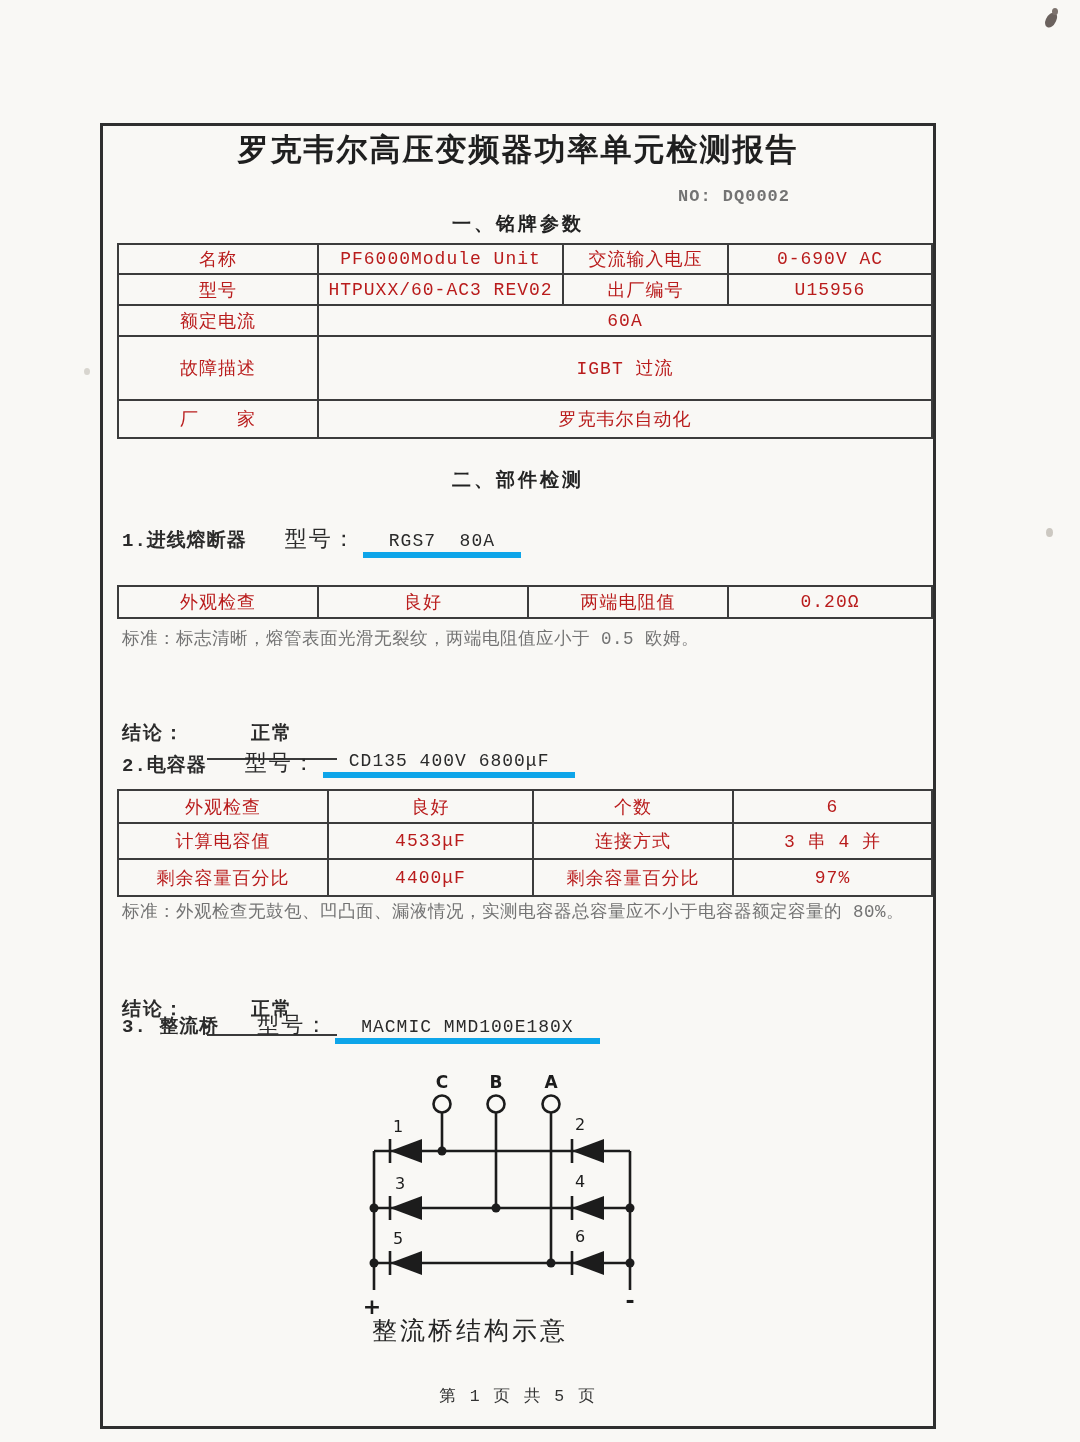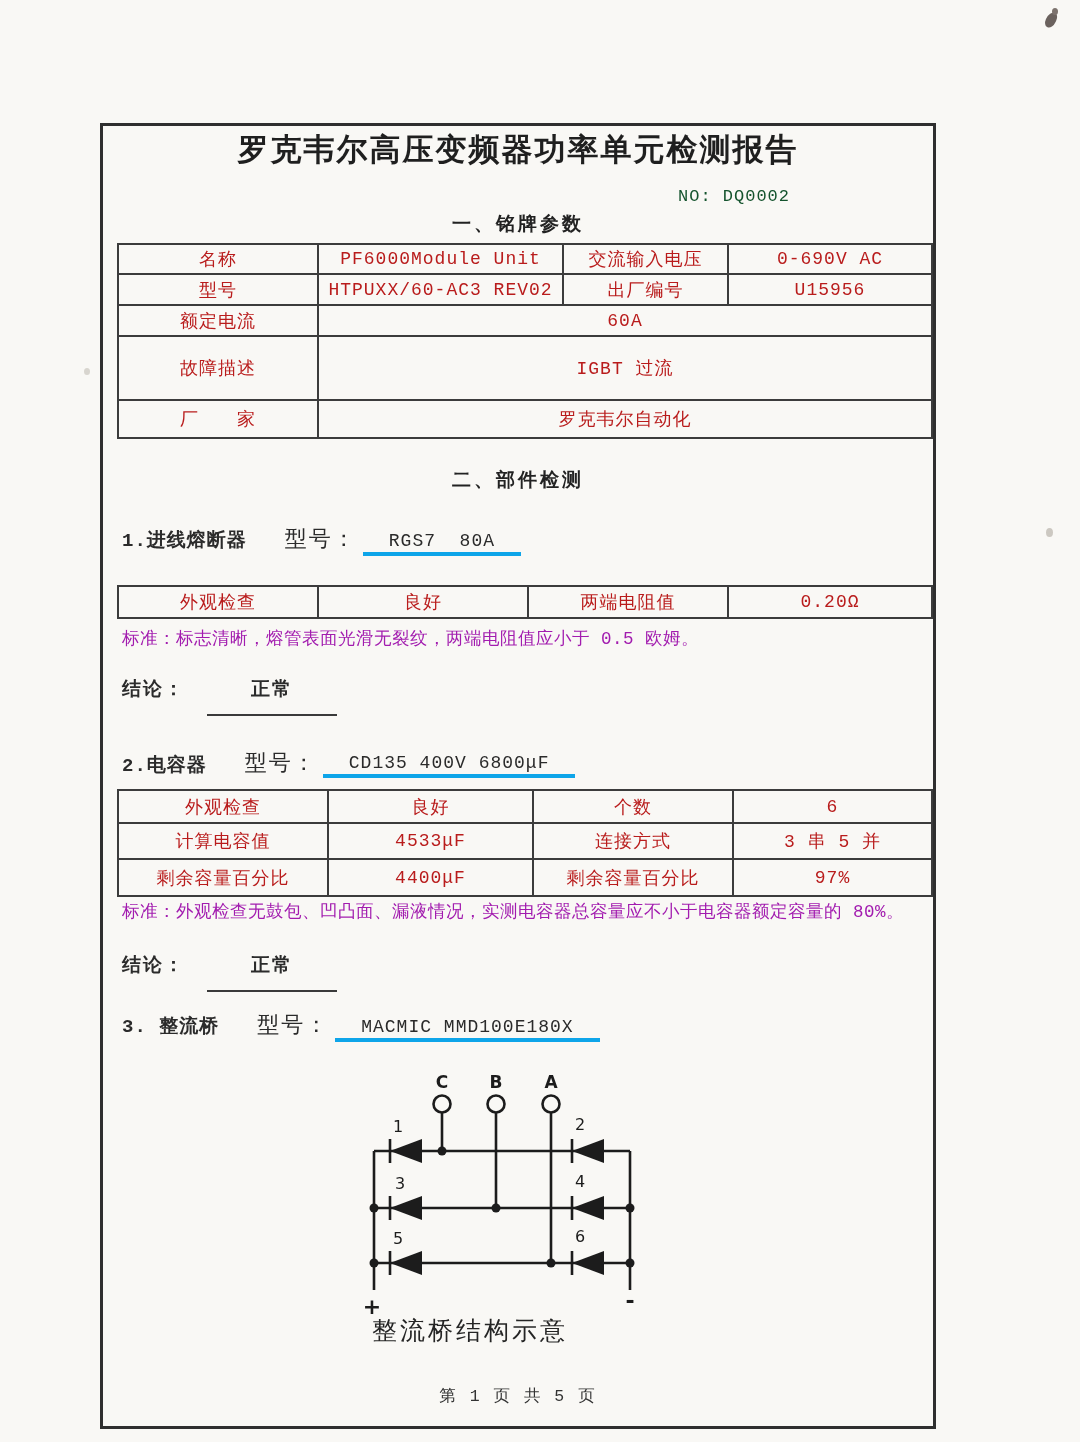"NO: DQ0002" .report-no { color: #14532d -> #737373; font-weight: none -> bold }
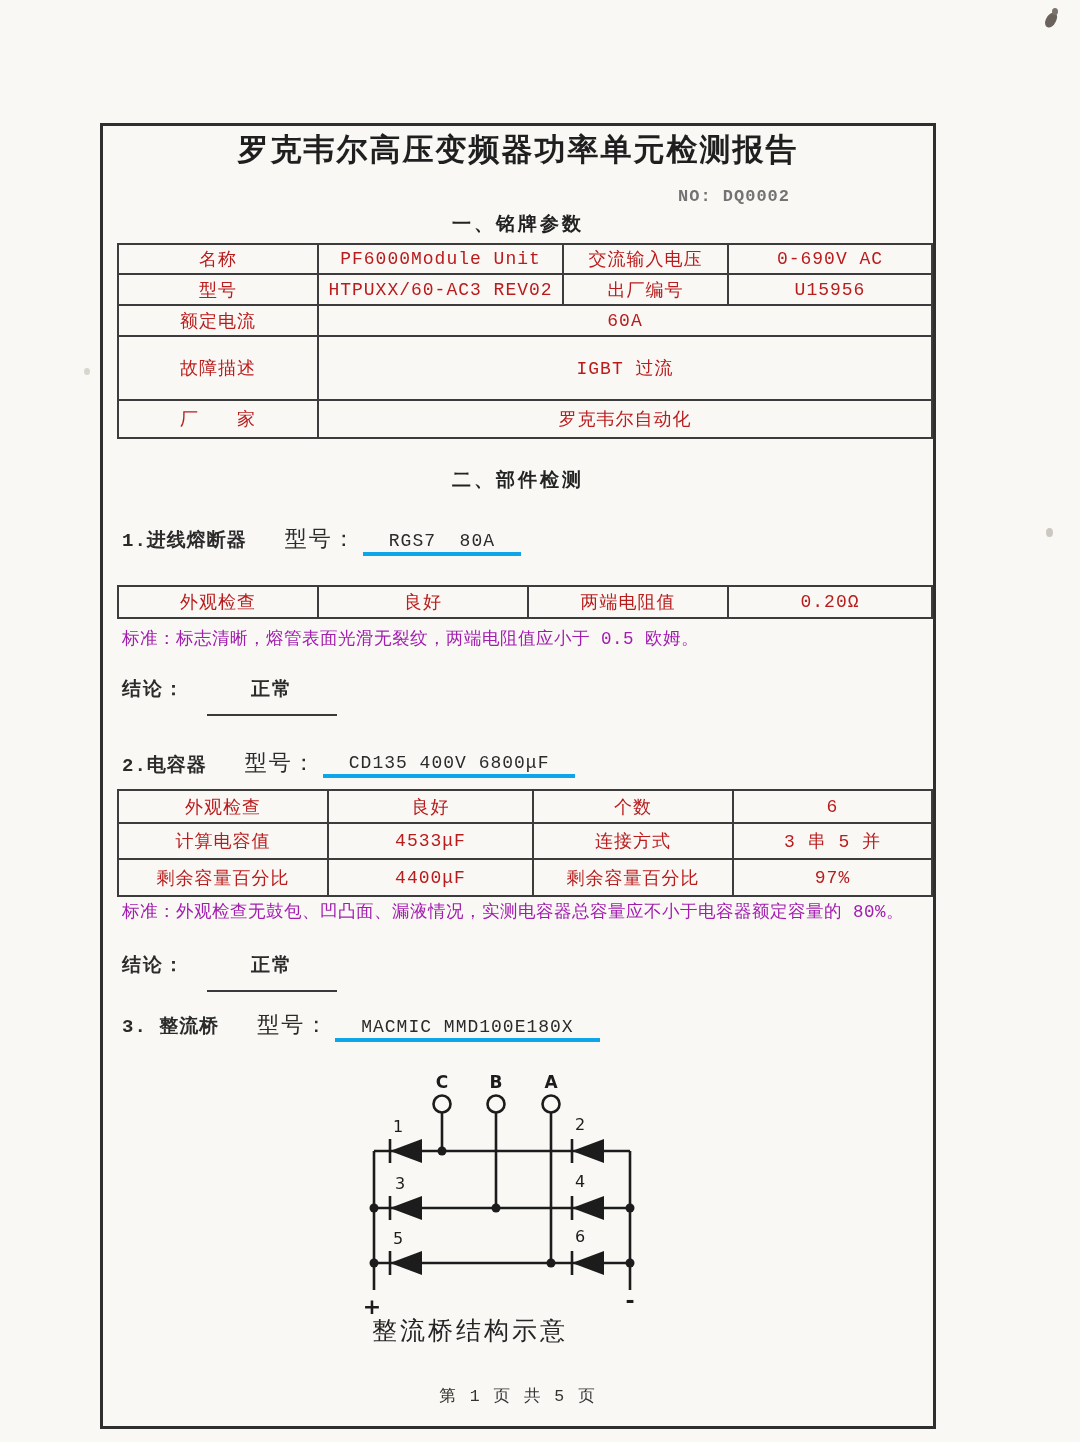"RGS7 80A" .model-value { border-bottom: 4px solid #0ea5e9 -> 6px solid #0ea5e9 }
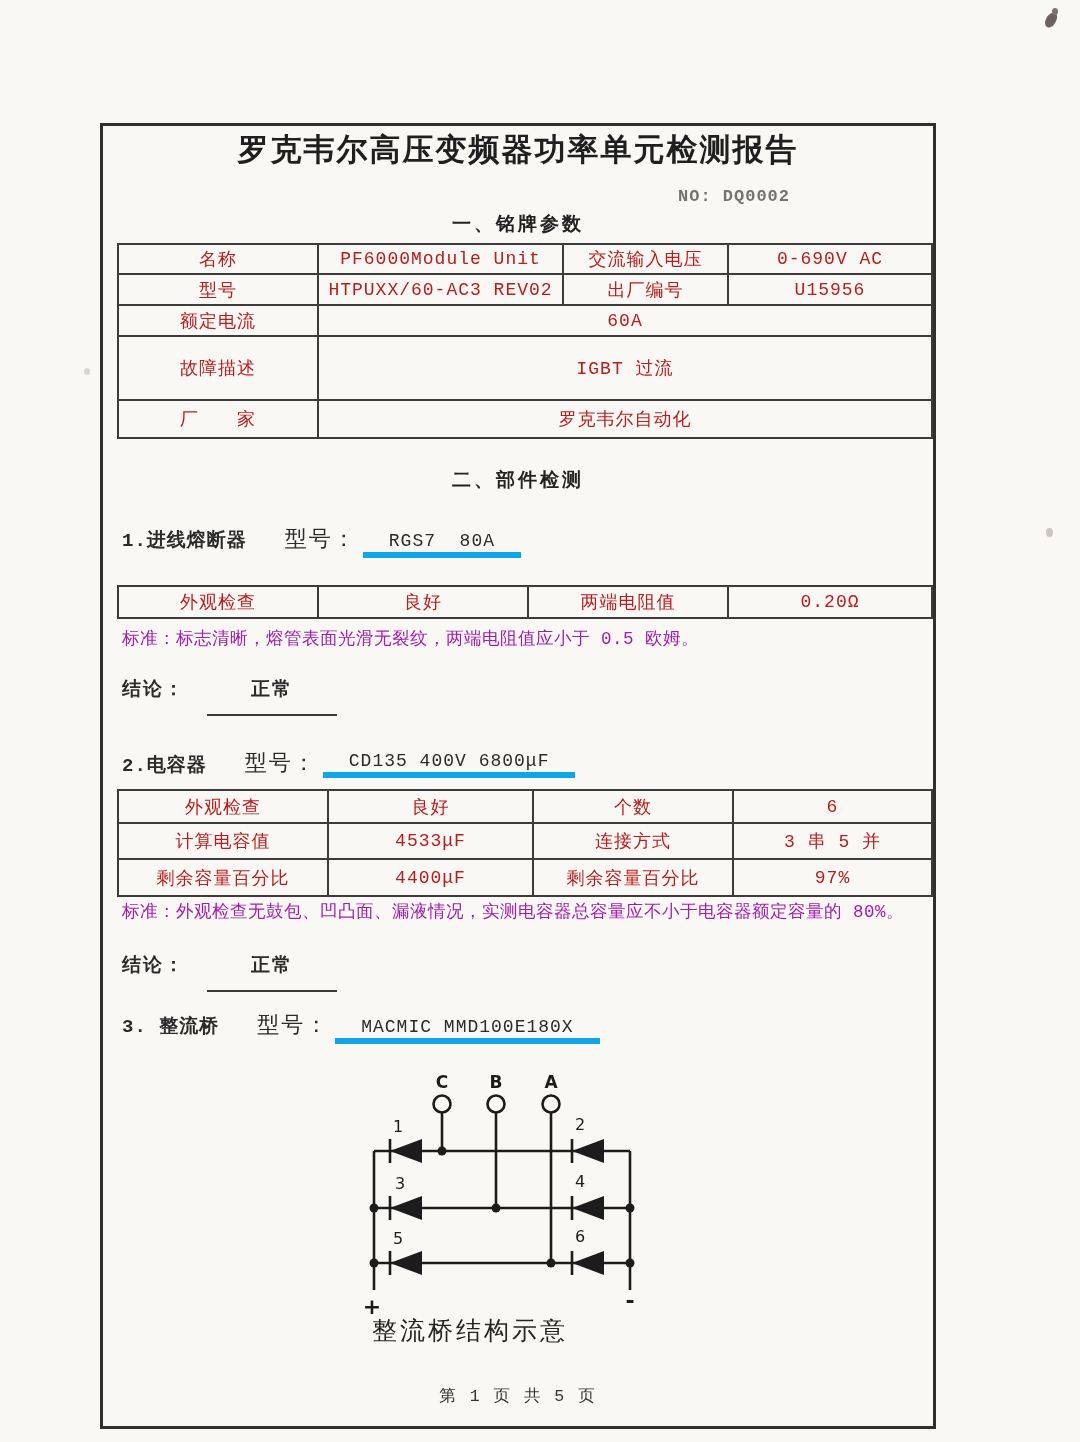"标准：标志清晰，熔管表面光滑无裂纹，两端电阻值应小于 0.5 欧姆。" .std-line { color: #a21caf -> #737373 }
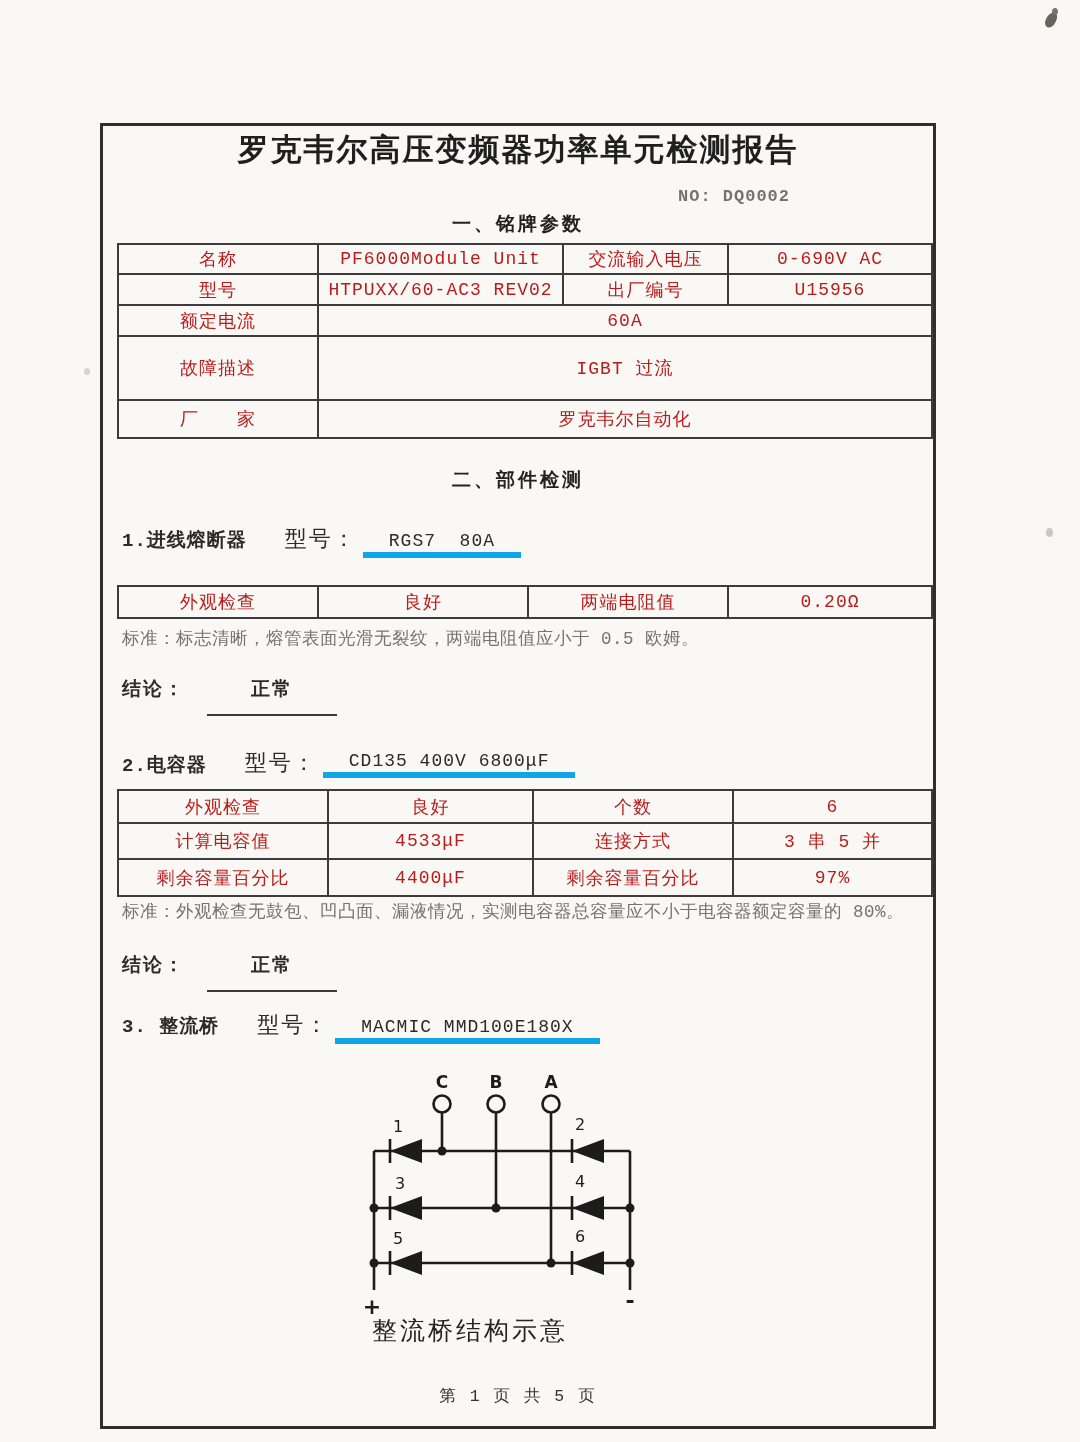"结论：" .concl-line { margin-top: none -> 44px }
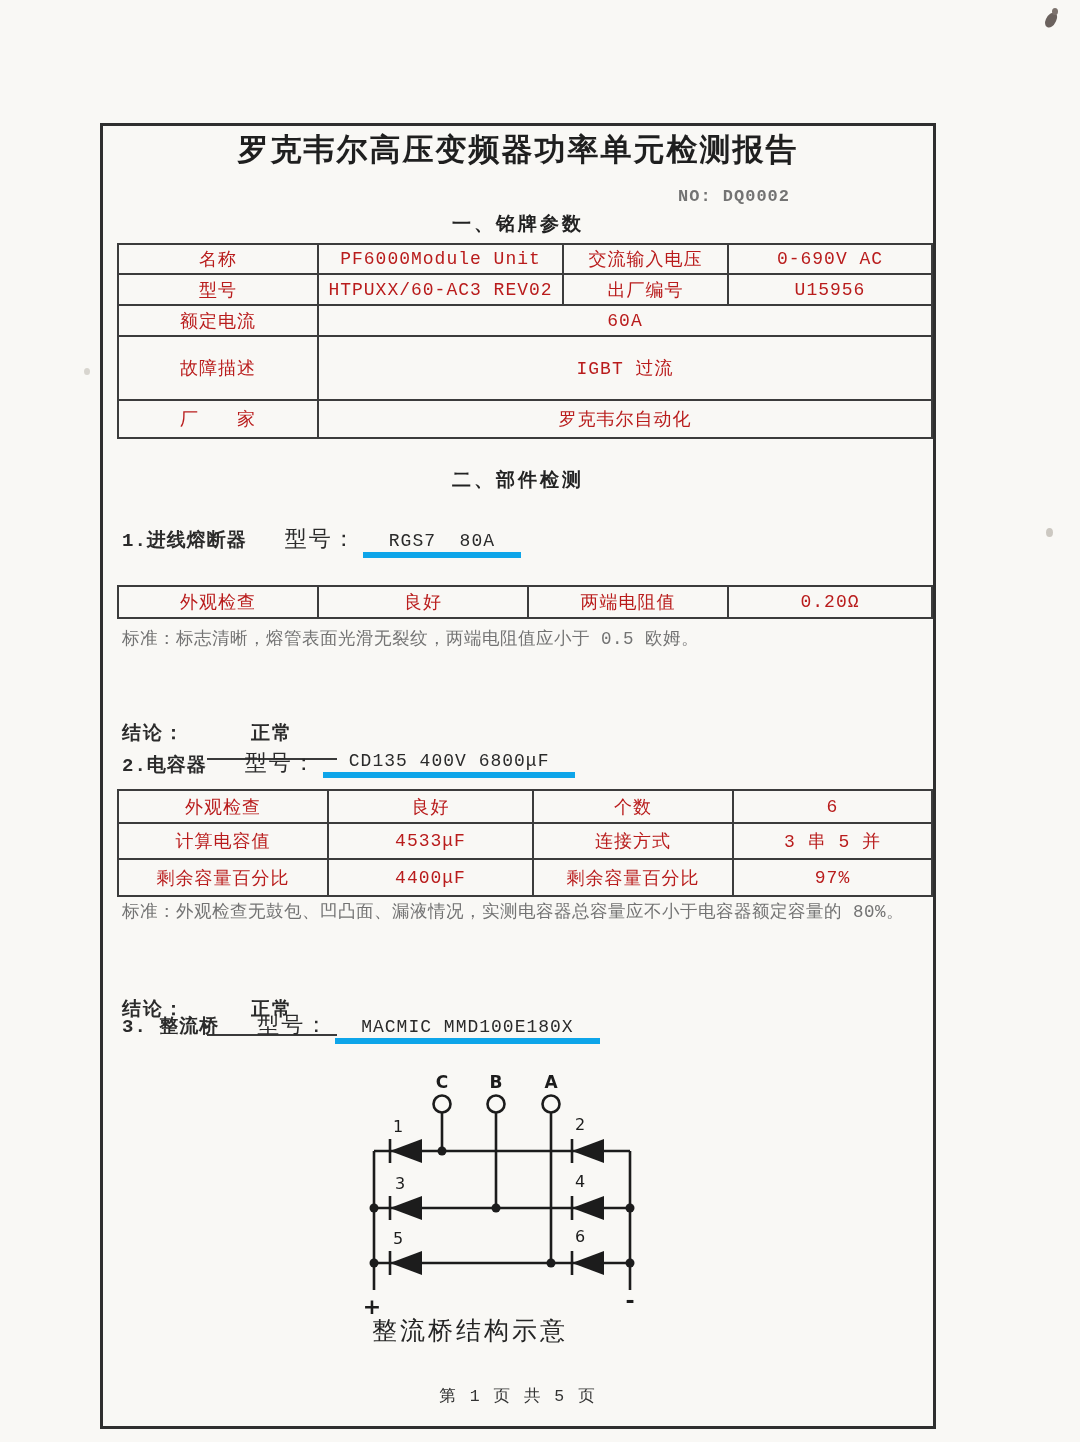"3 串 5 并" td { text: 5 -> 4 }
